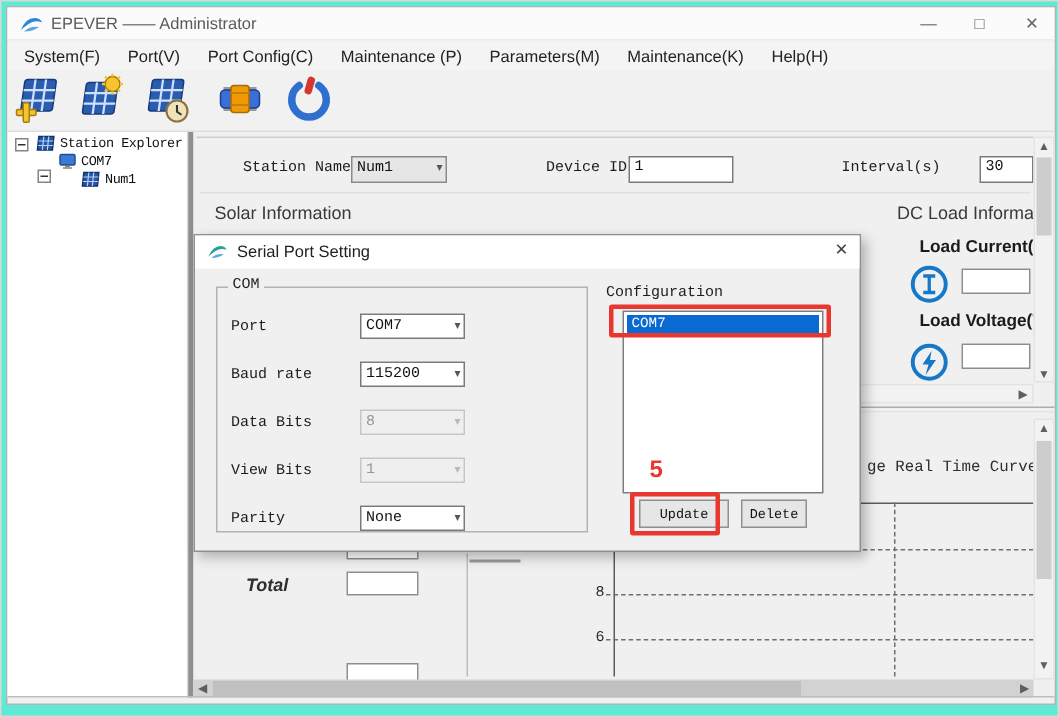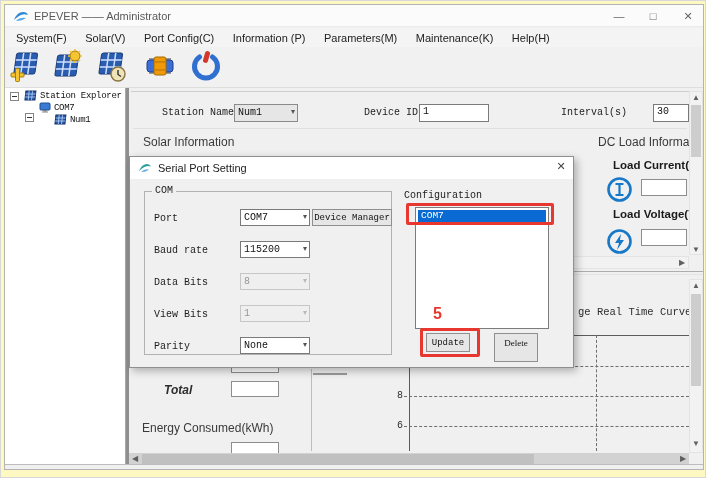"EPEVER —— Administrator" .screen { background: #fef9c3 -> #5eead4 }
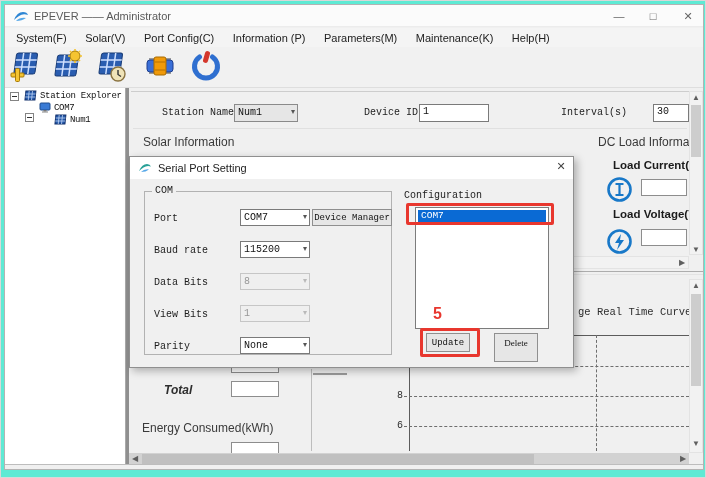"Solar(V)" span.menu-item { text: Solar -> Port }
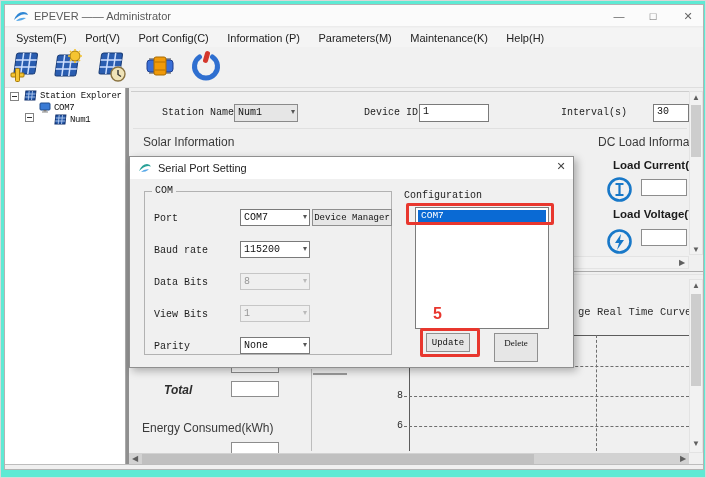"Information (P)" span.menu-item { text: Information -> Maintenance }
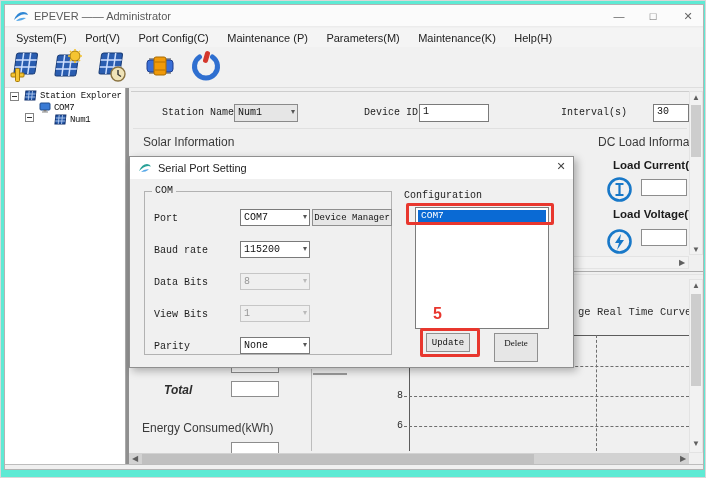"Device Manager" div.abs { html: <div>Device Manager</div> -> none }
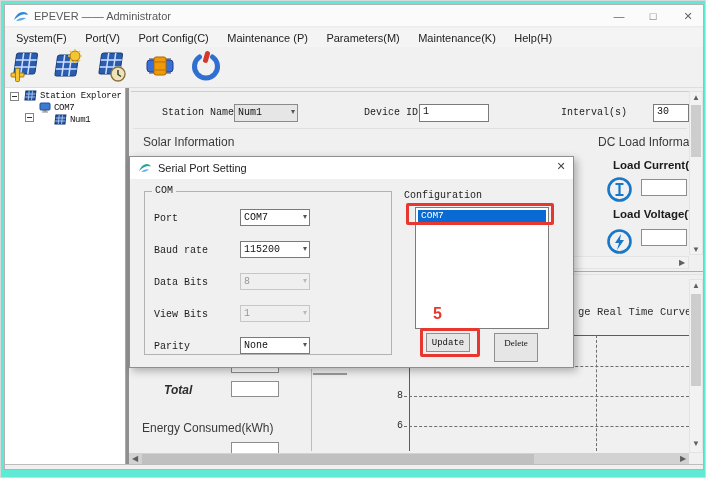"Update" div.abs { width: 44px -> 60px }
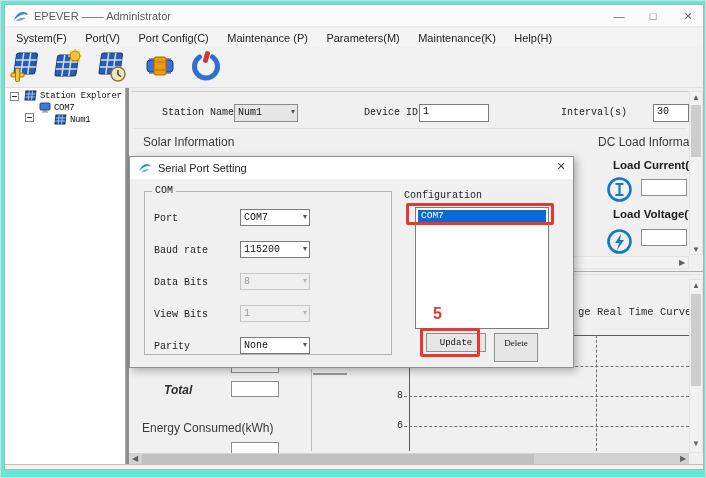"Delete" div.abs { font-family: Liberation Serif, serif -> none; height: 29px -> 19px }
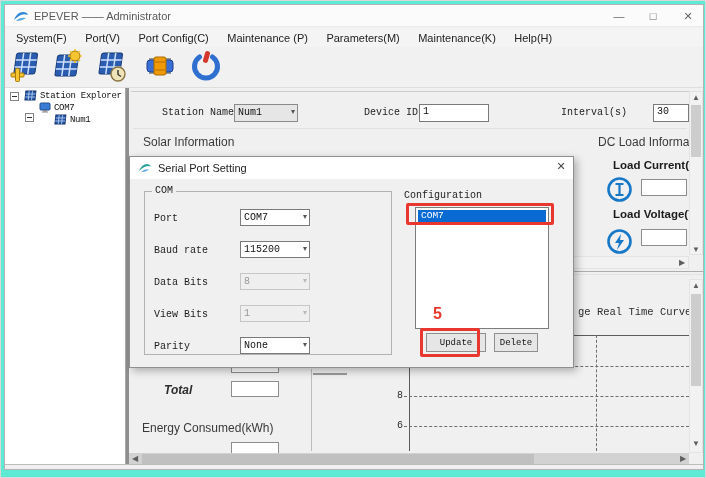"Energy Consumed(kWh)" div.abs { html: <div>Energy Consumed(kWh)</div> -> none }
